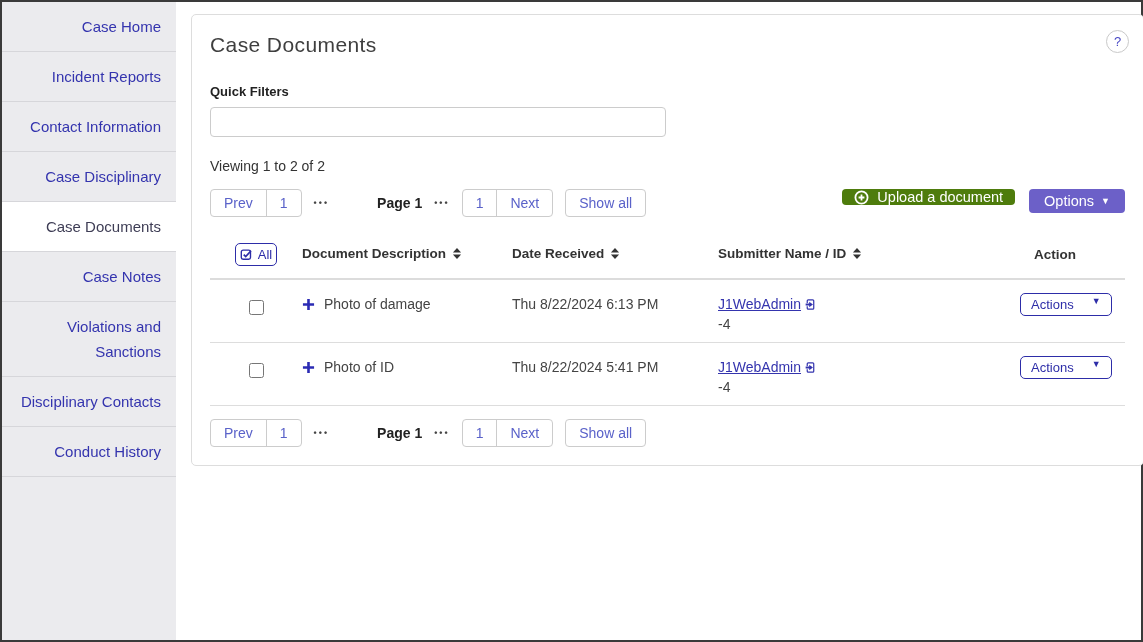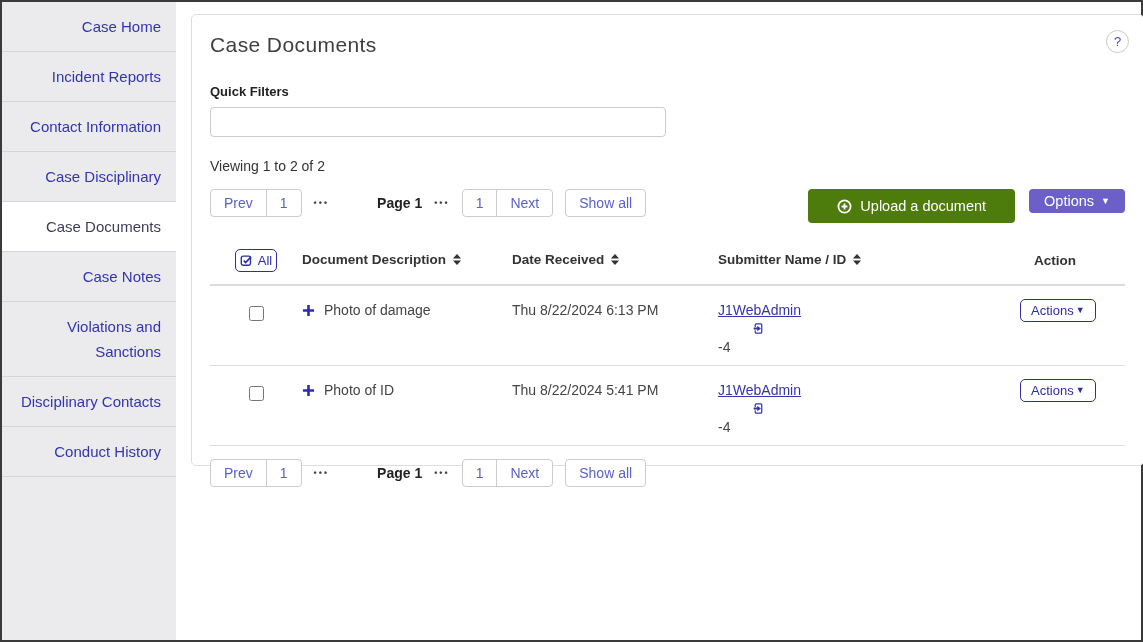"Upload a document" .btn-upload { align-items: center -> flex-end; height: 34px -> 16px; padding: 0 29px -> 0 12px }
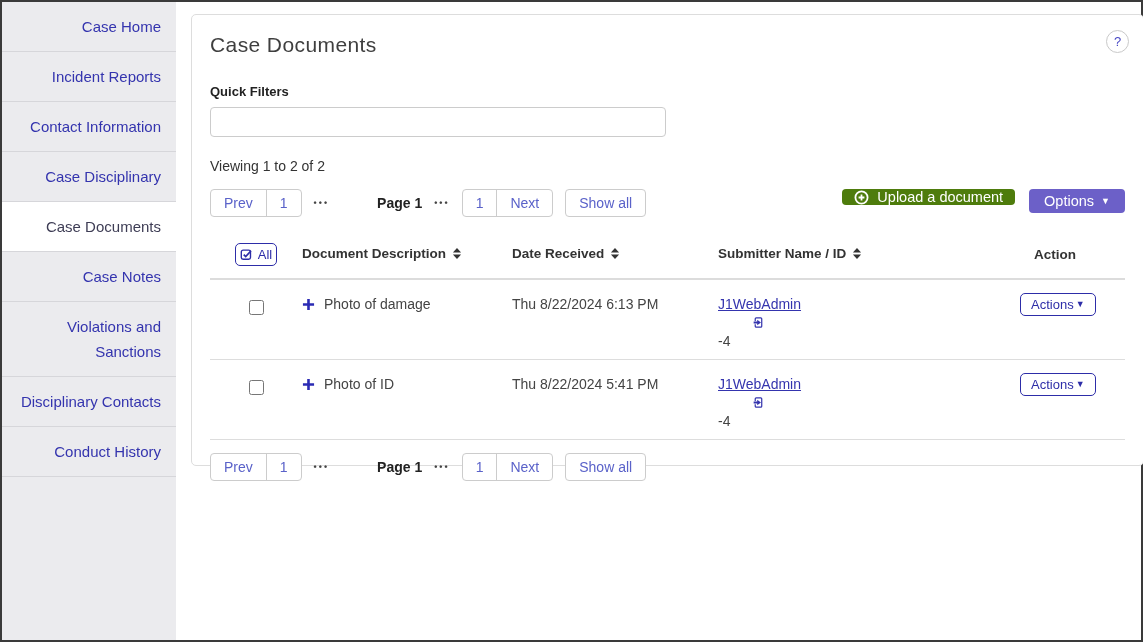"J1WebAdmin" .sub-link { flex-direction: column -> none }
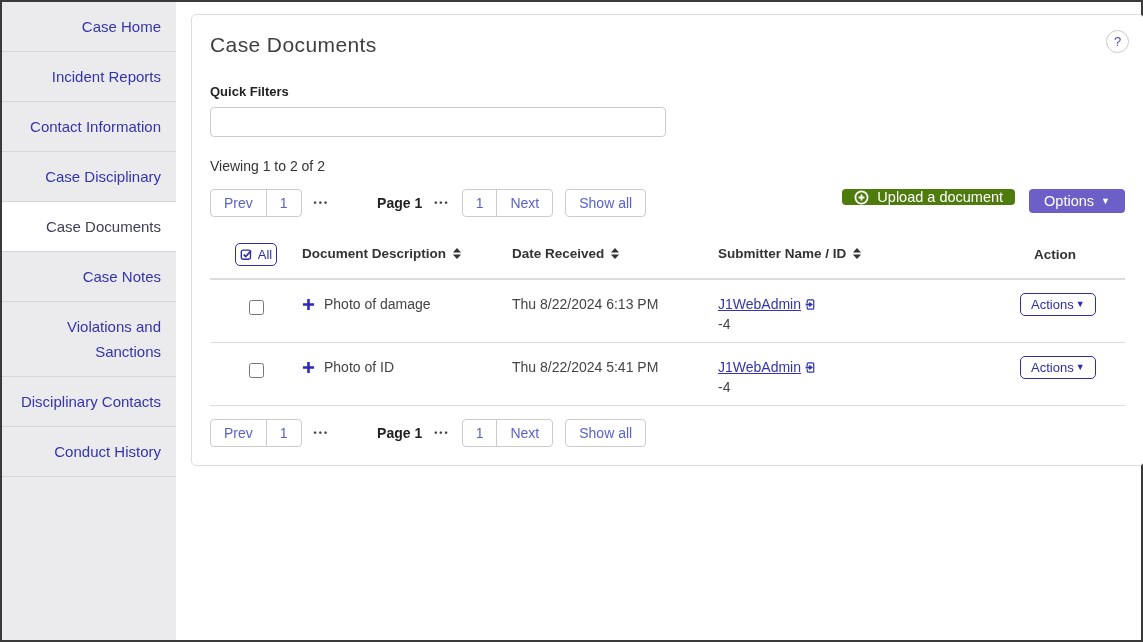"Actions" .btn-actions { align-items: center -> none; gap: 2px -> 18px }
